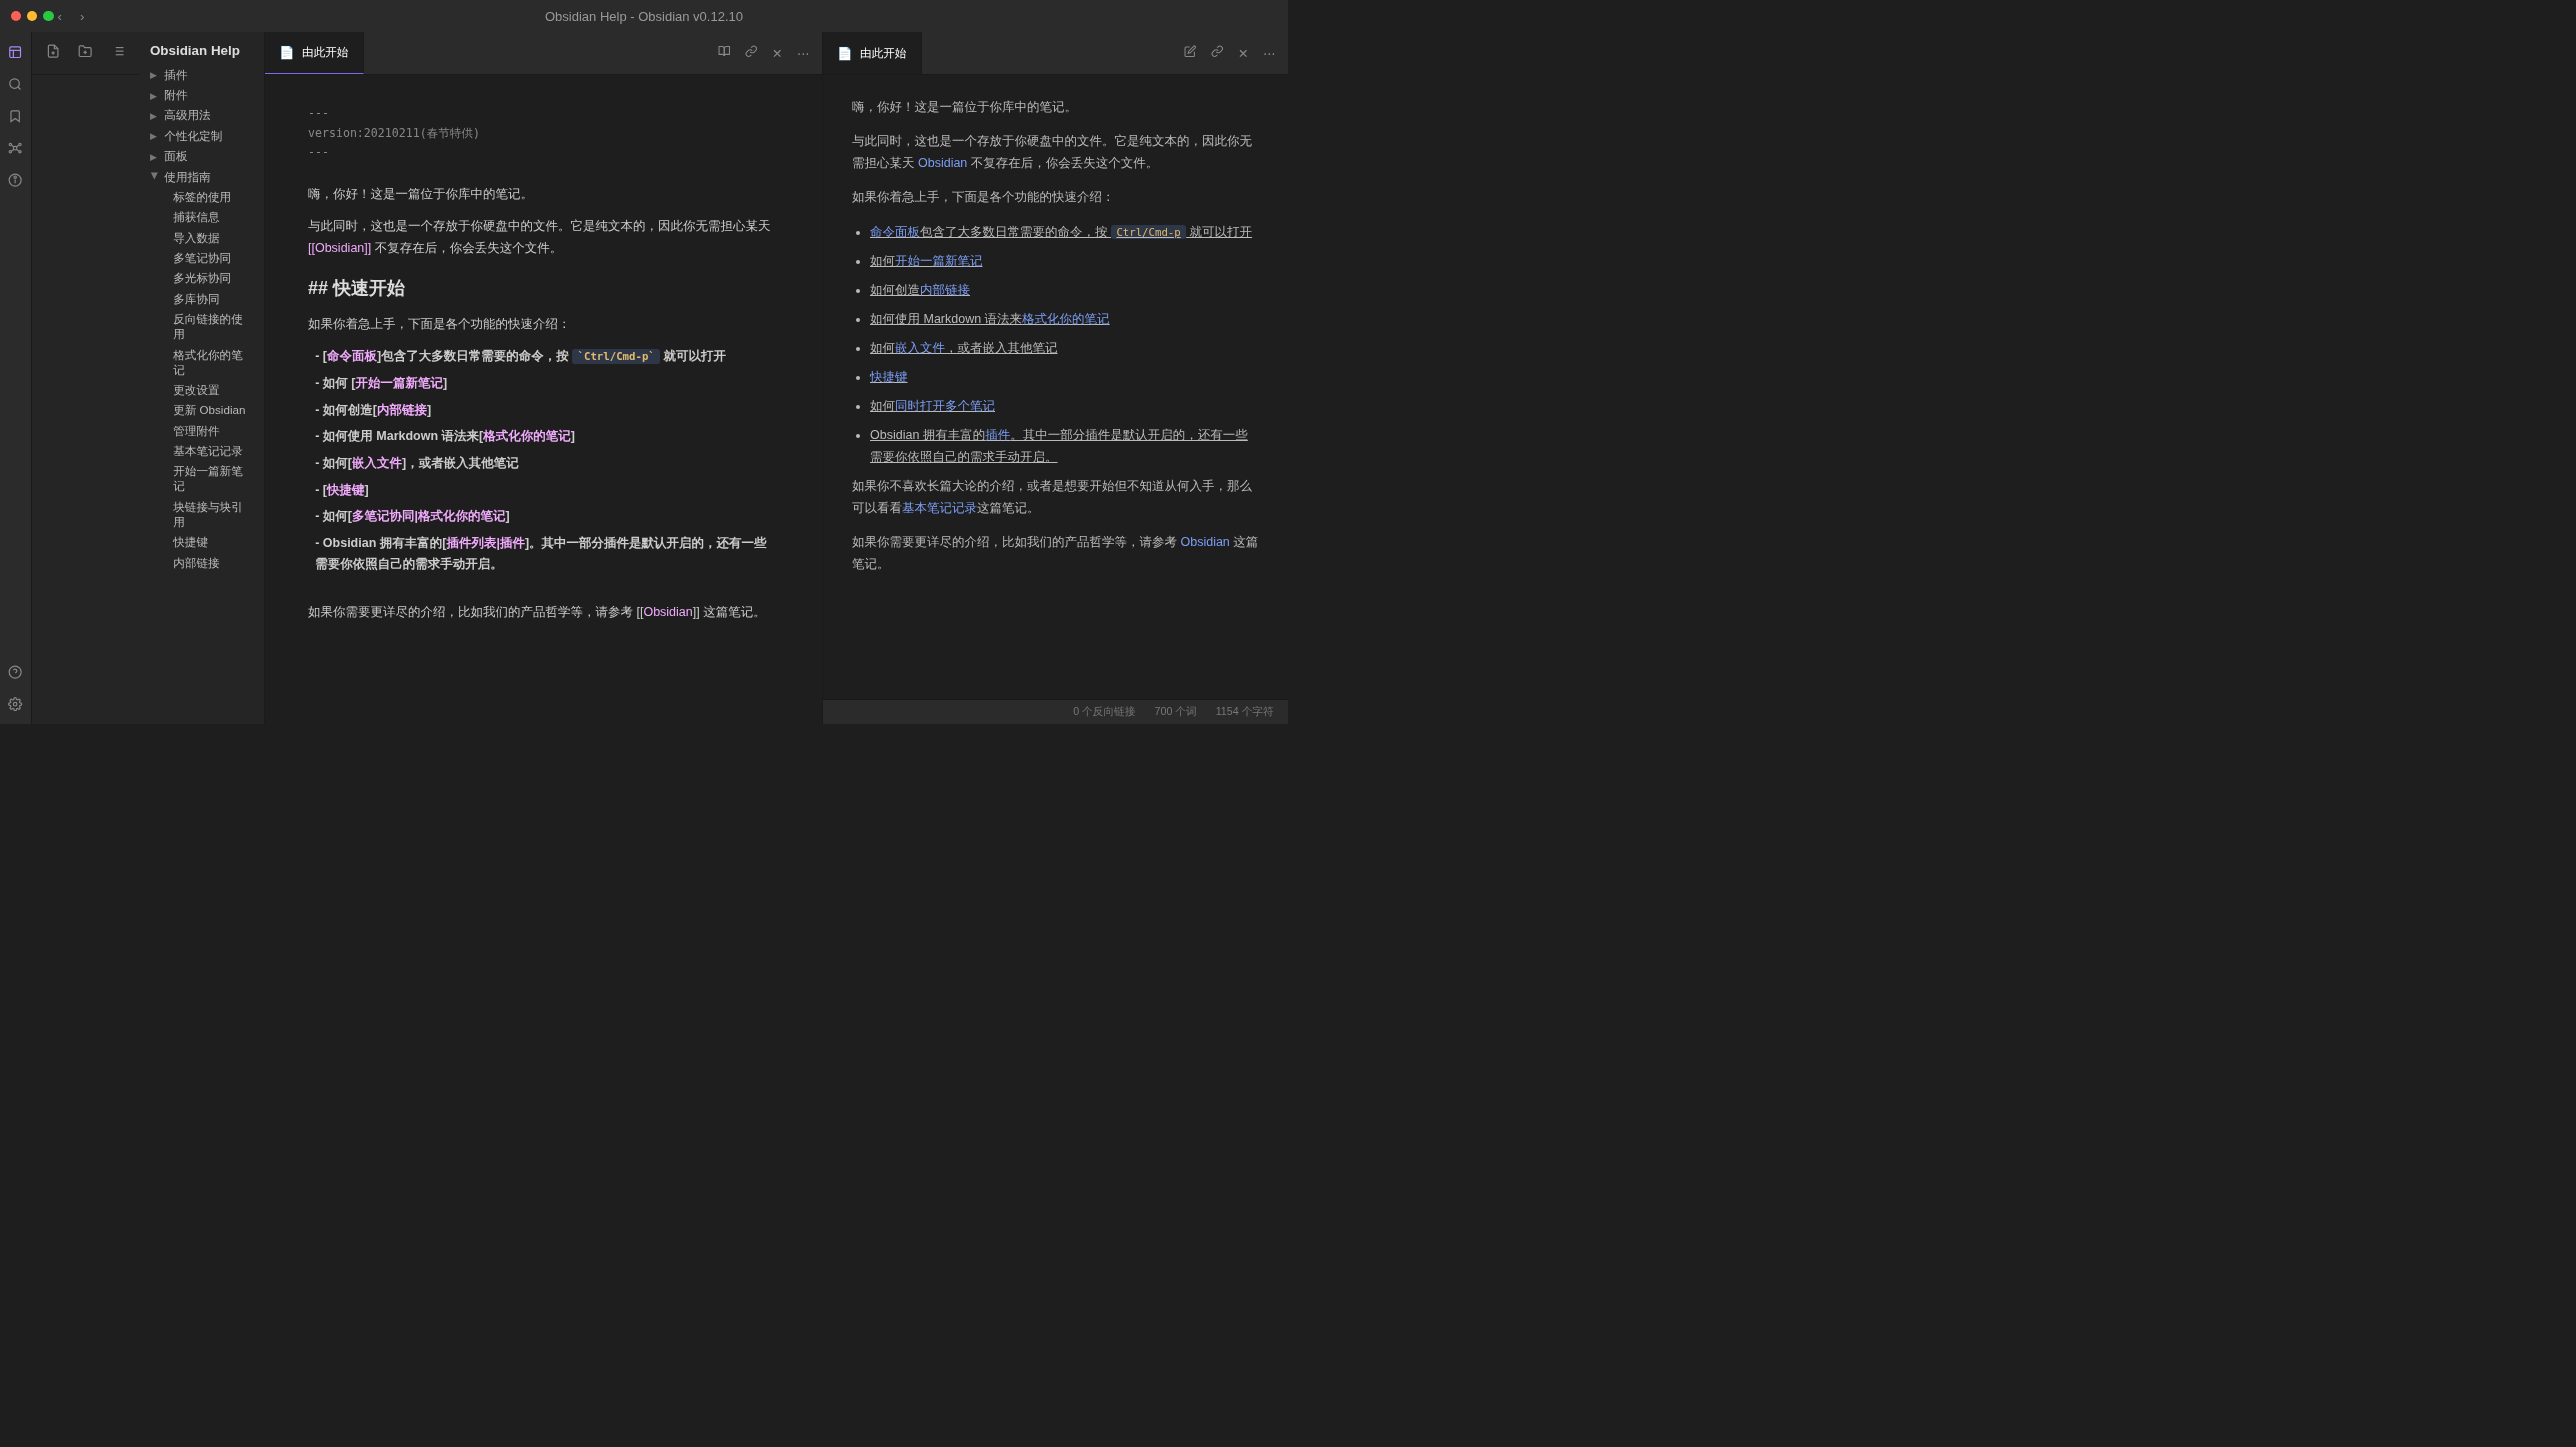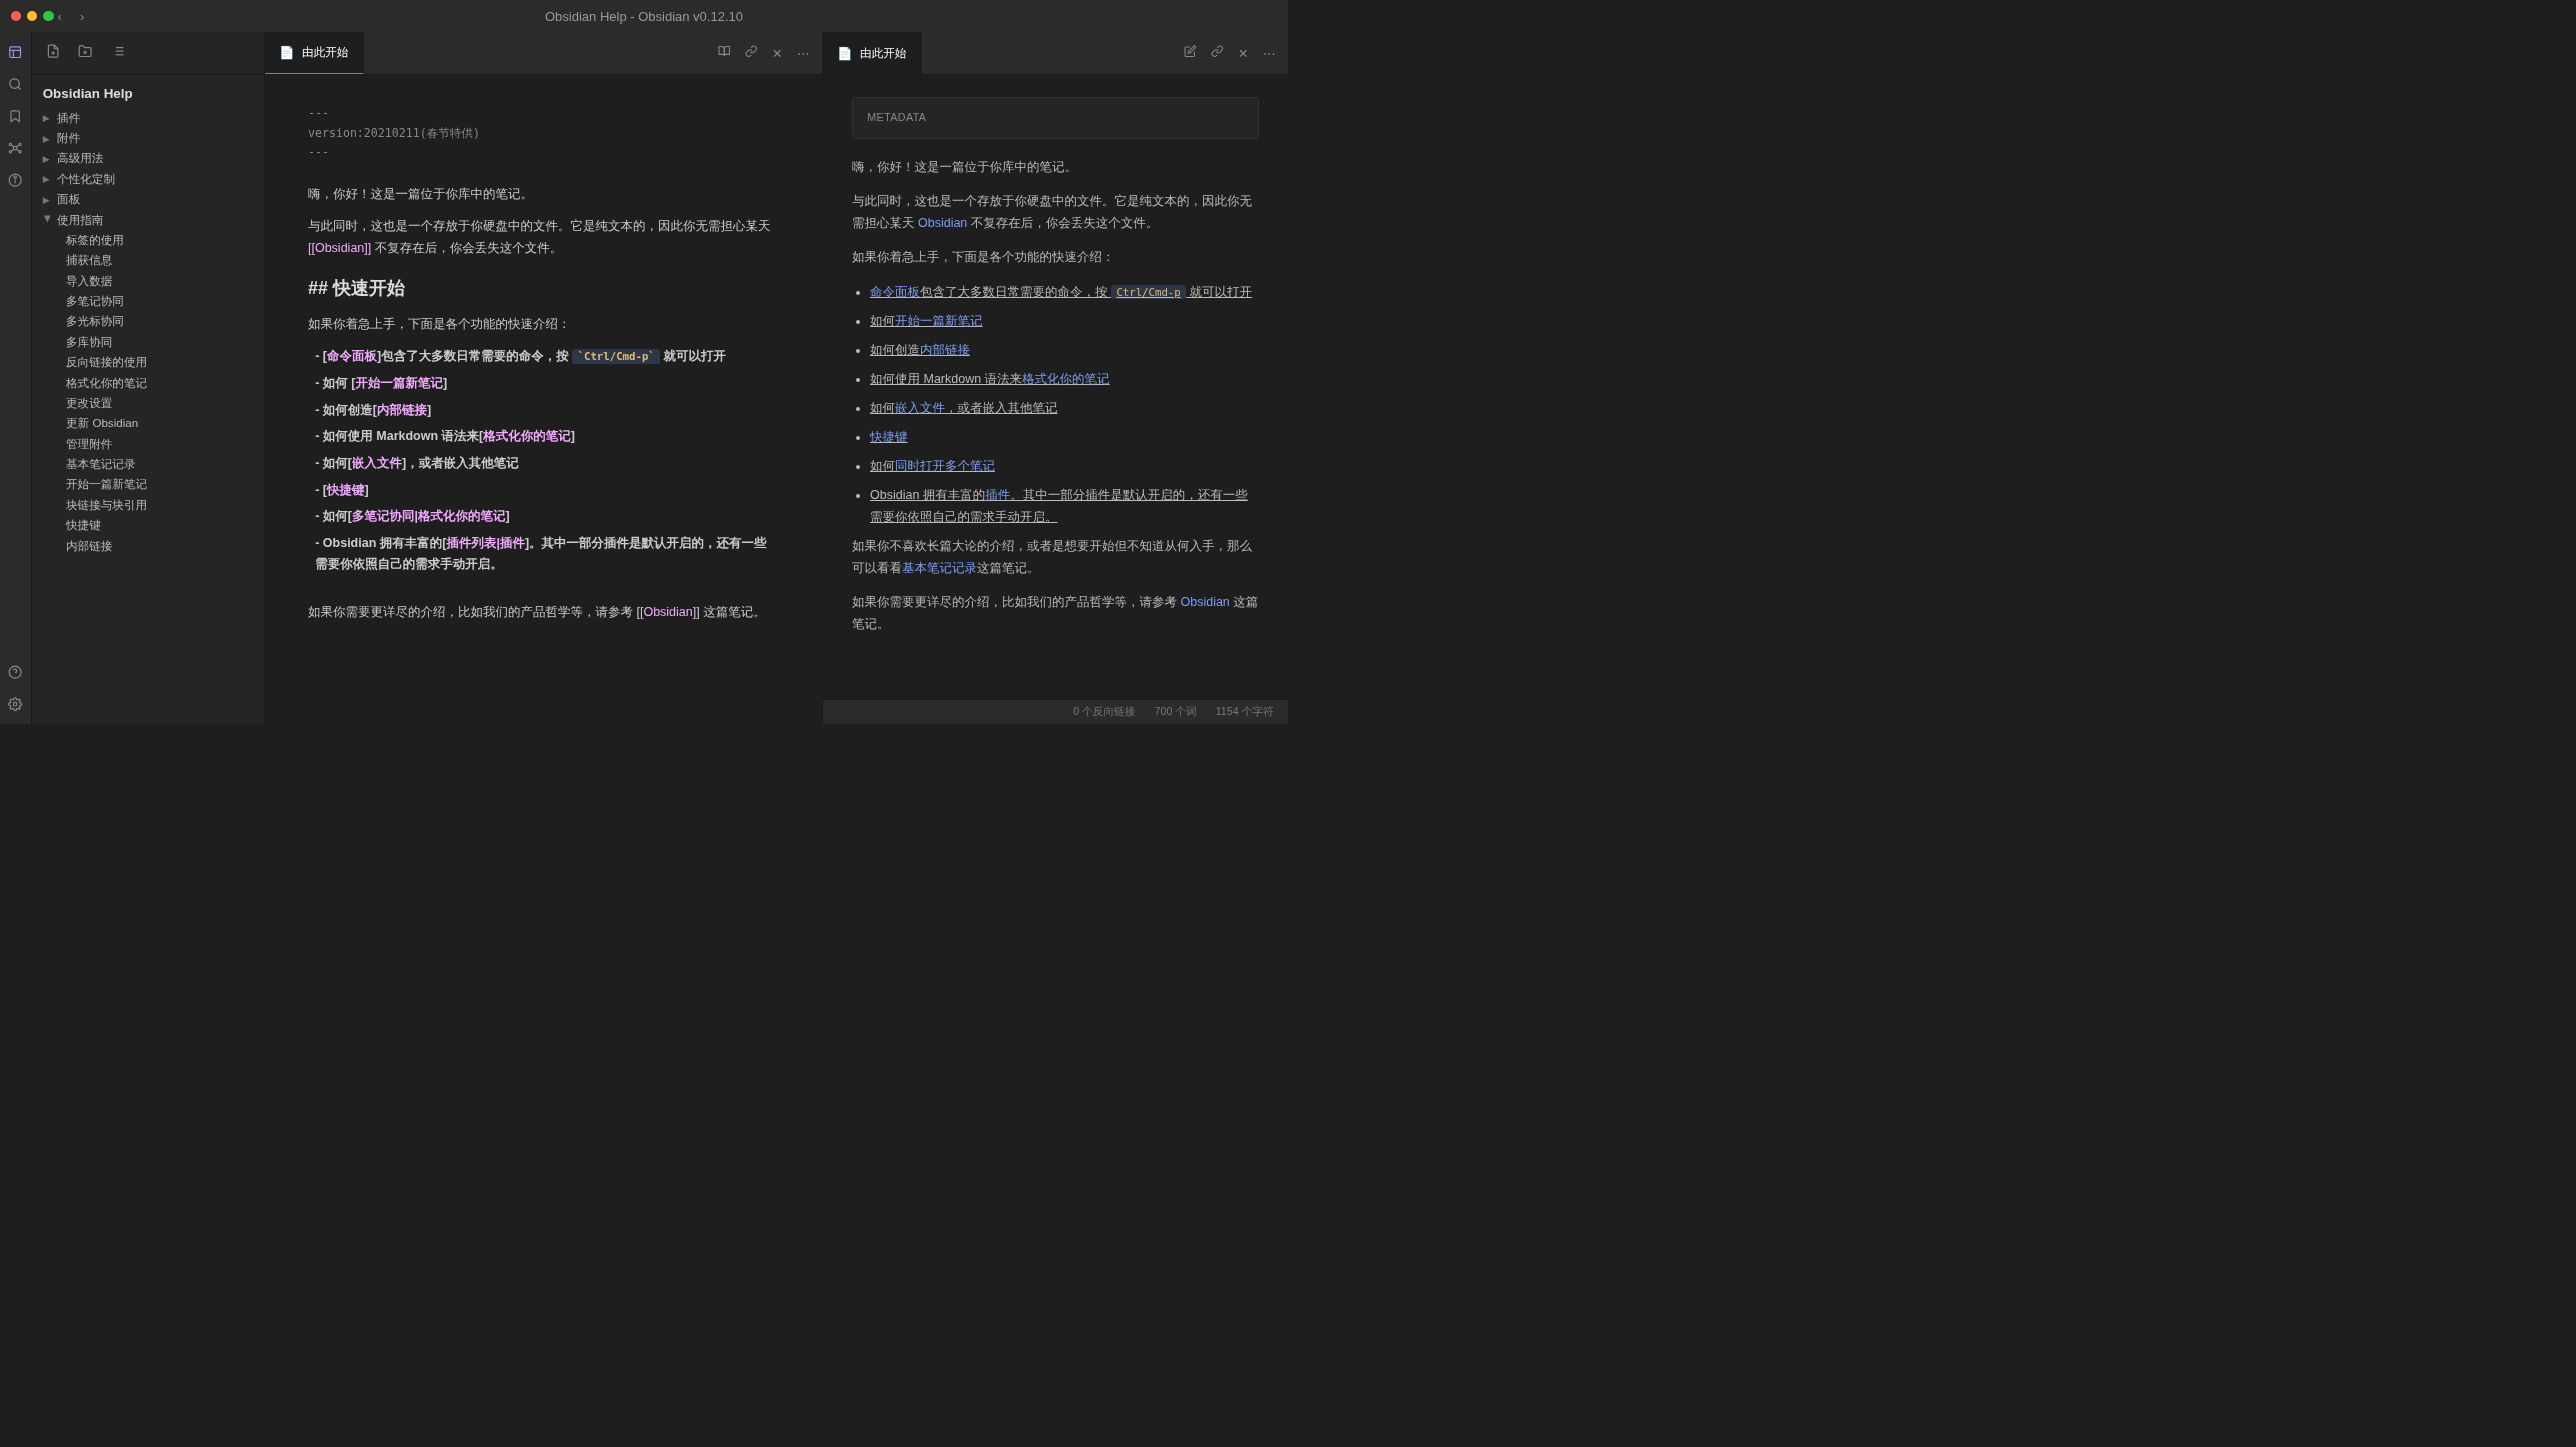"Obsidian Help" .sidebar { flex-direction: column -> row }
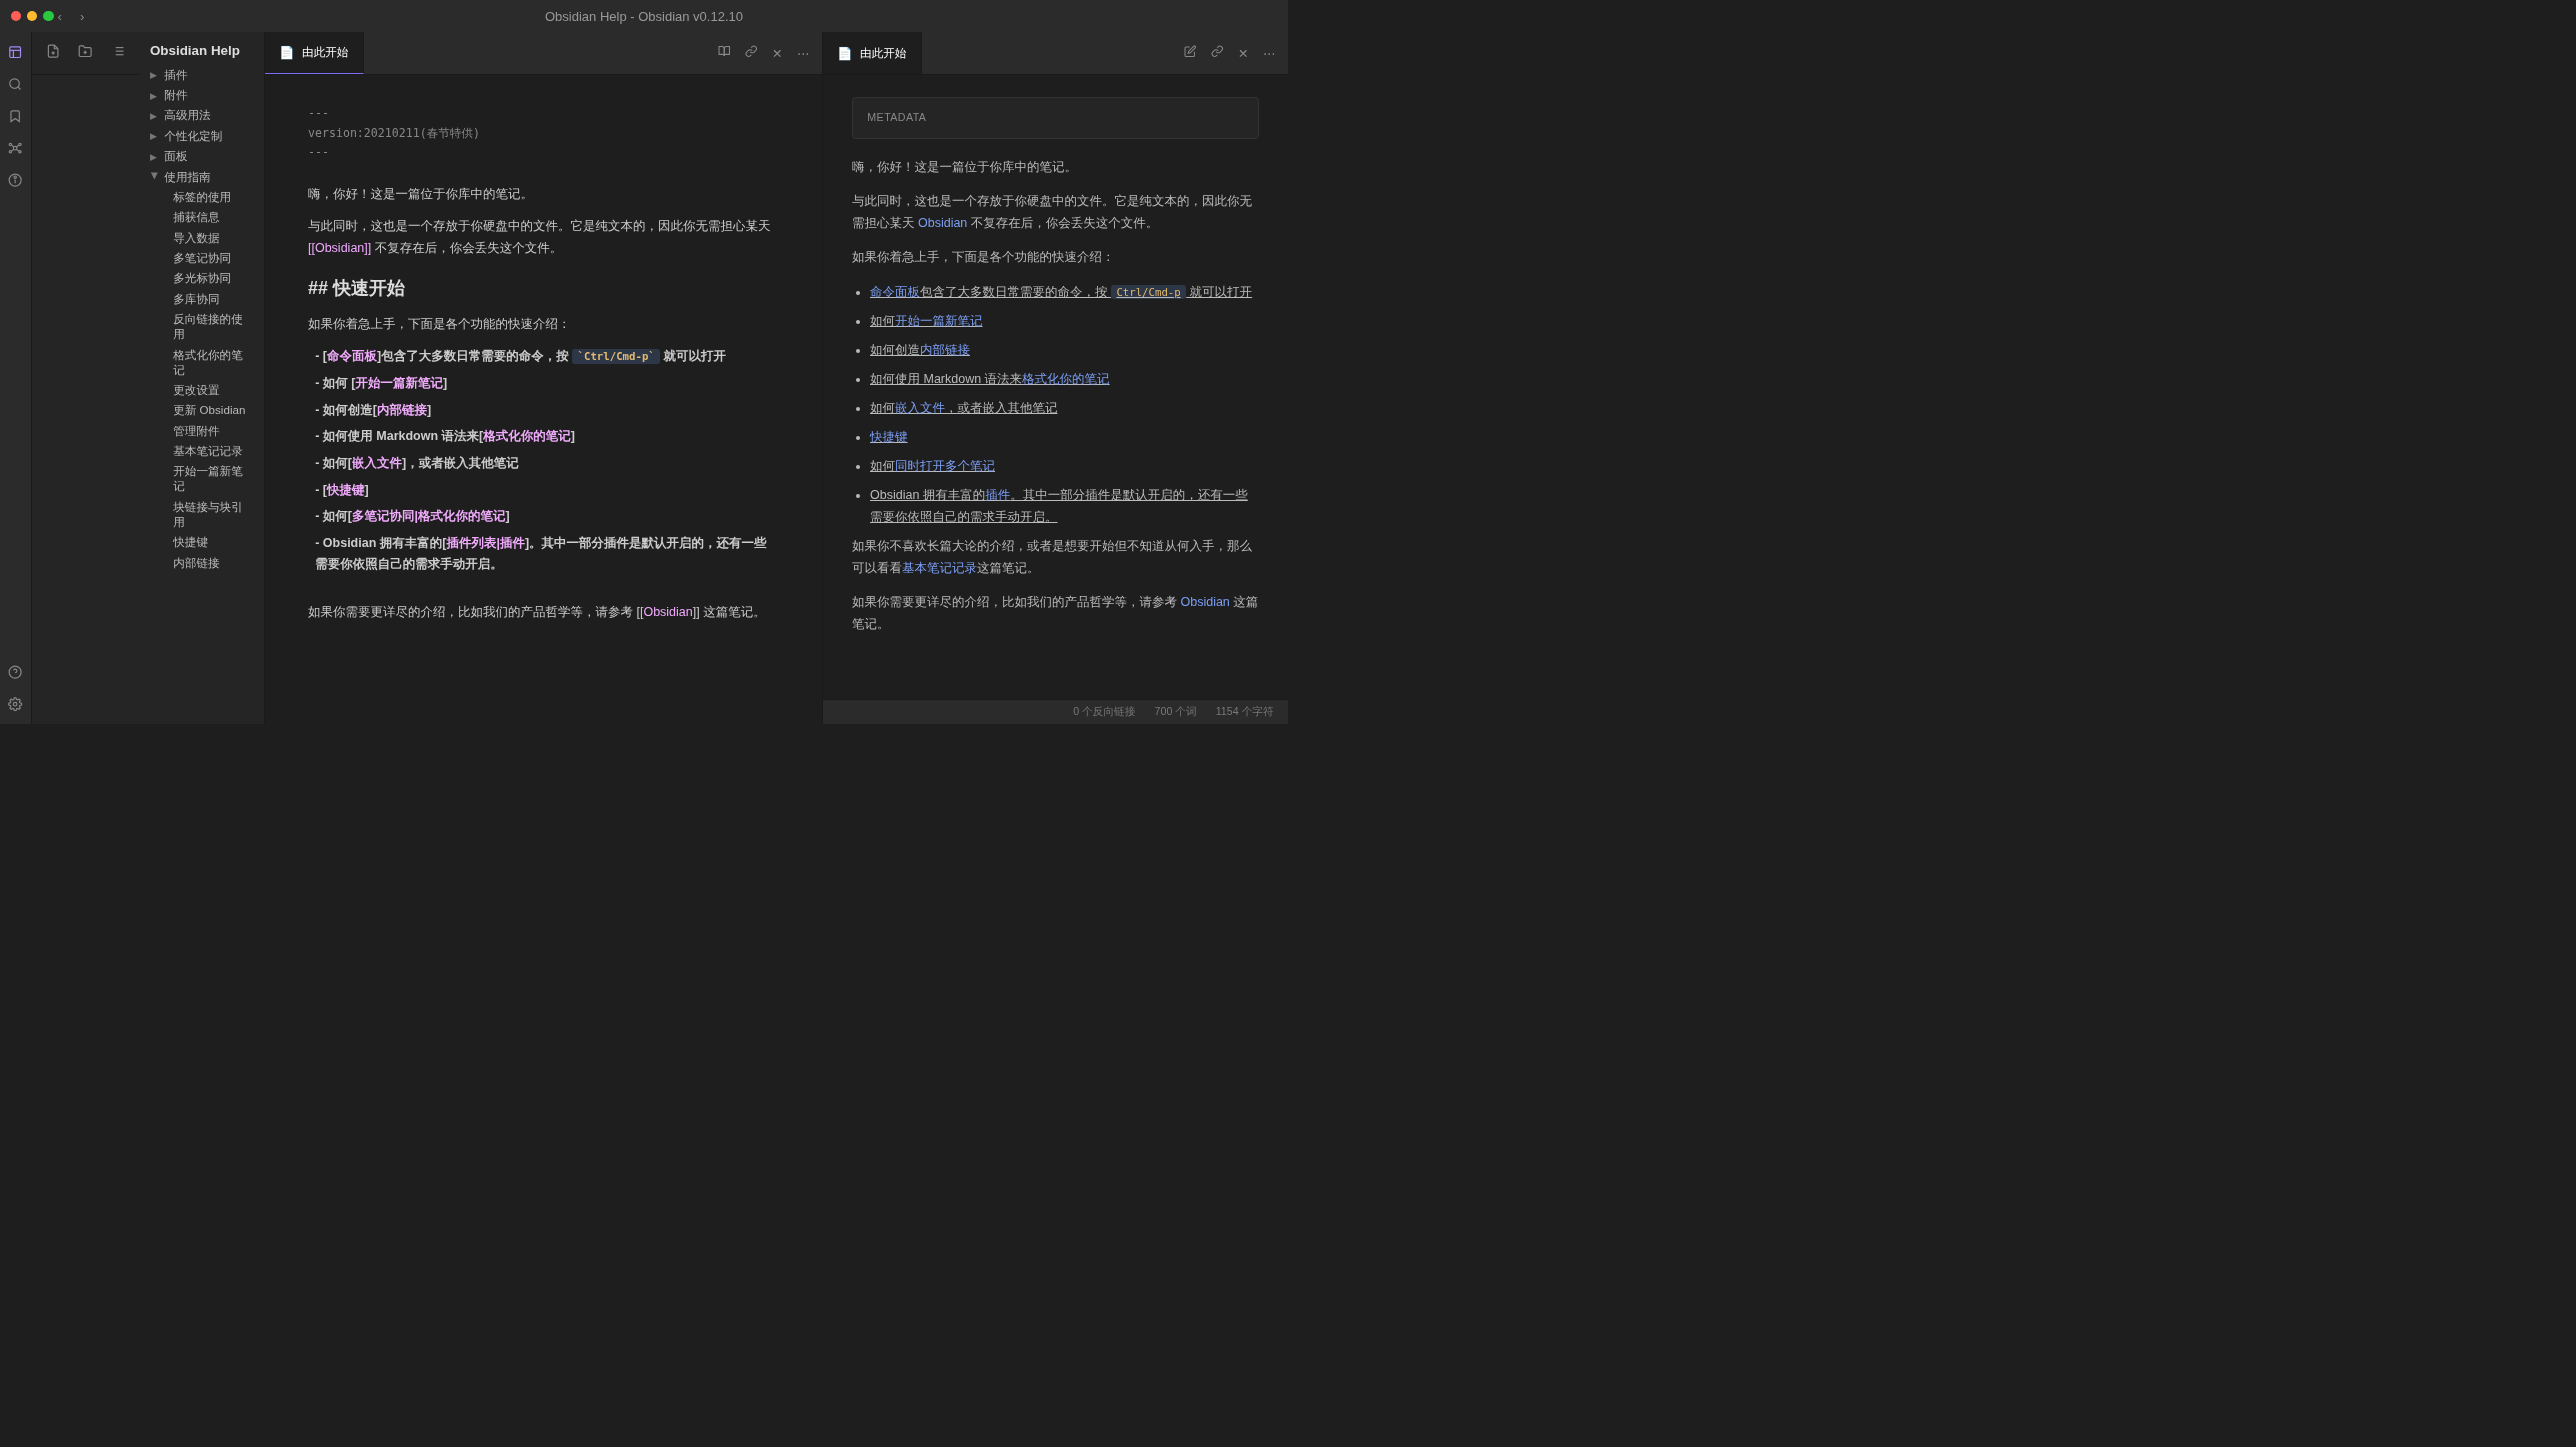"METADATA" div.metadata-box { html: <div> <span>METADATA</span> </div> -> none }
